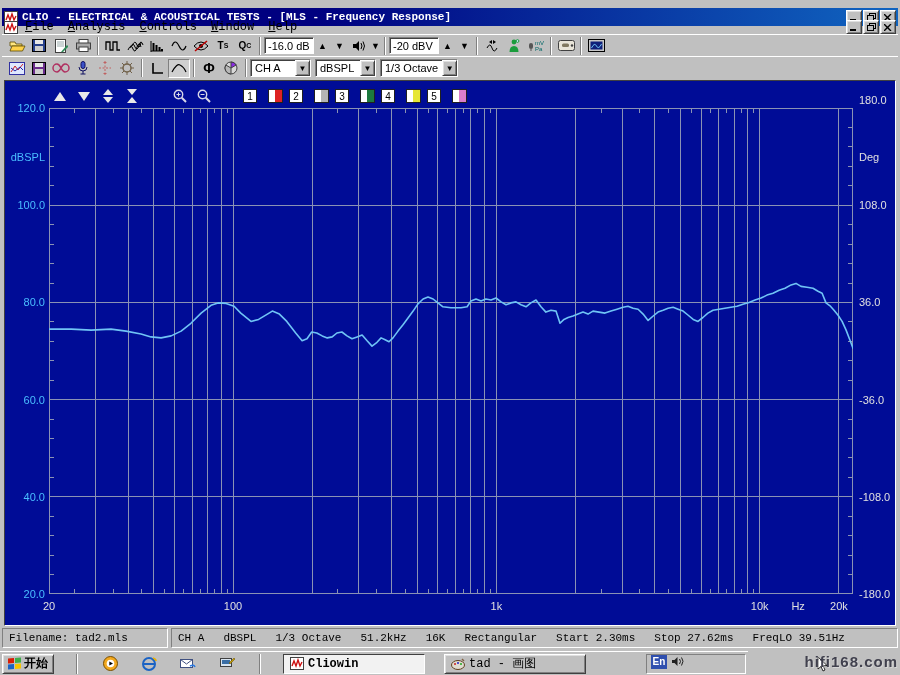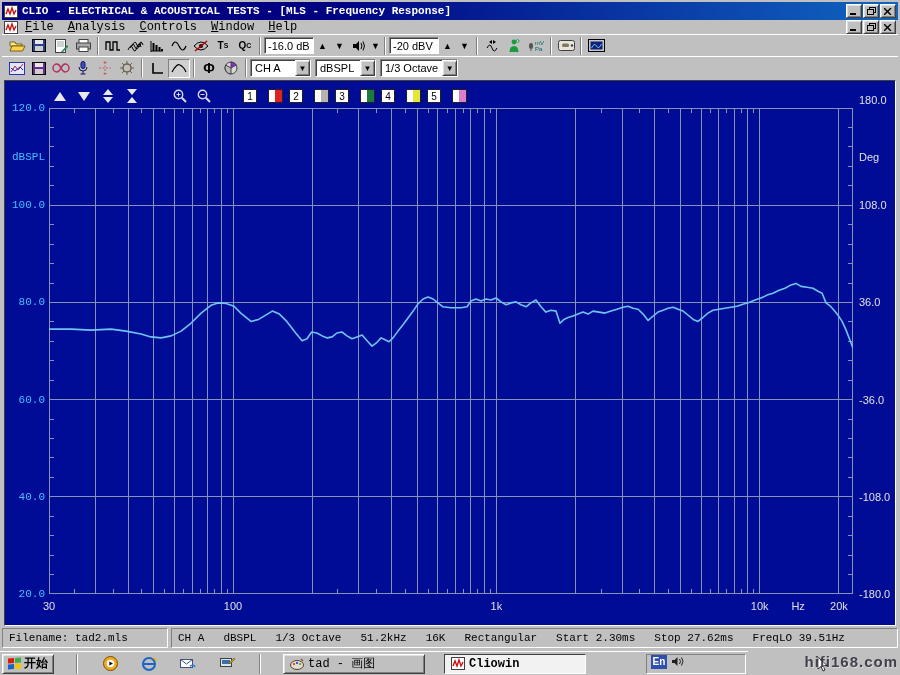"CLIO - ELECTRICAL & ACOUSTICAL" .titlebar { top: 2px -> 8px }
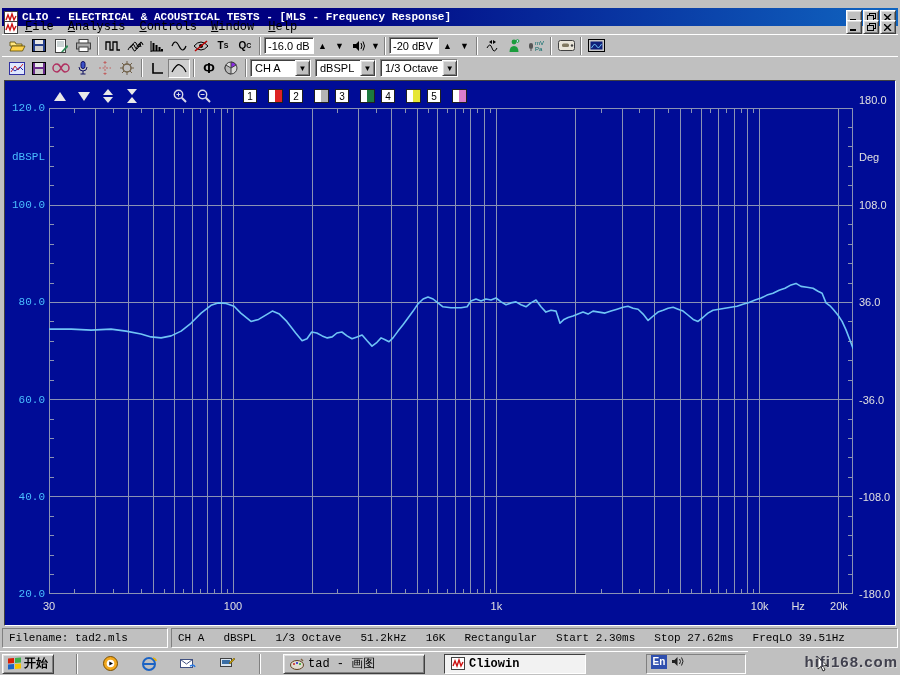"120.0" .ylab-left { font-family: Liberation Mono, monospace -> none }
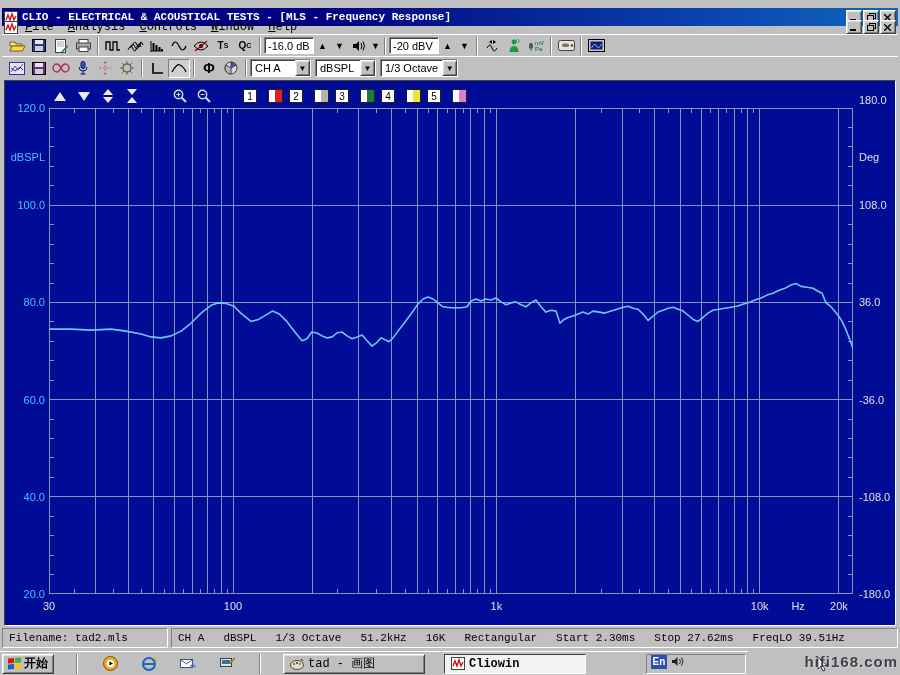"30" div.xlab { text: 30 -> 20 }
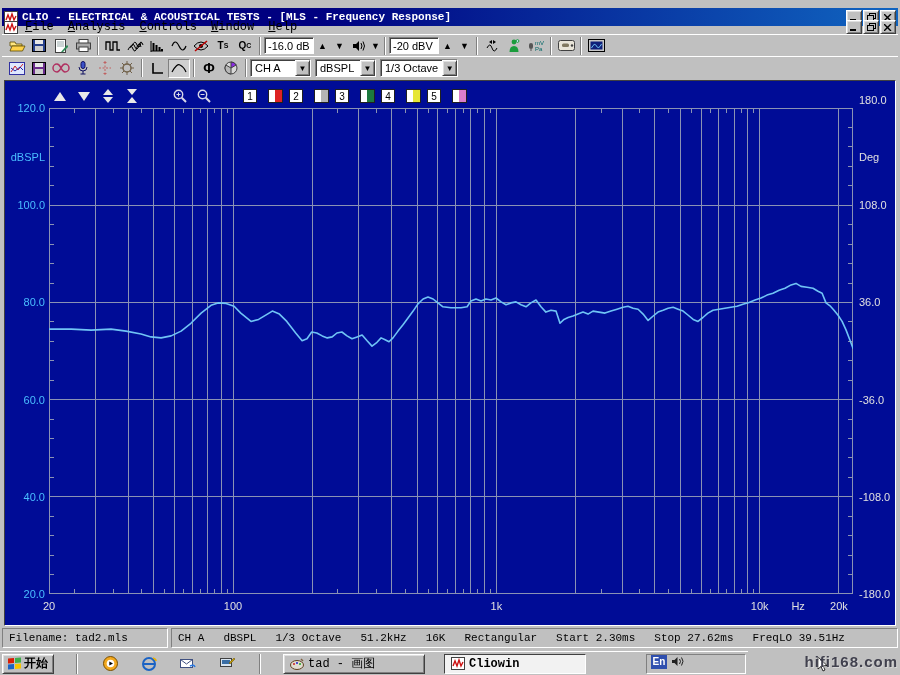"tad - 画图" span.task-btn { order: before "Cliowin" -> after "Cliowin" }
